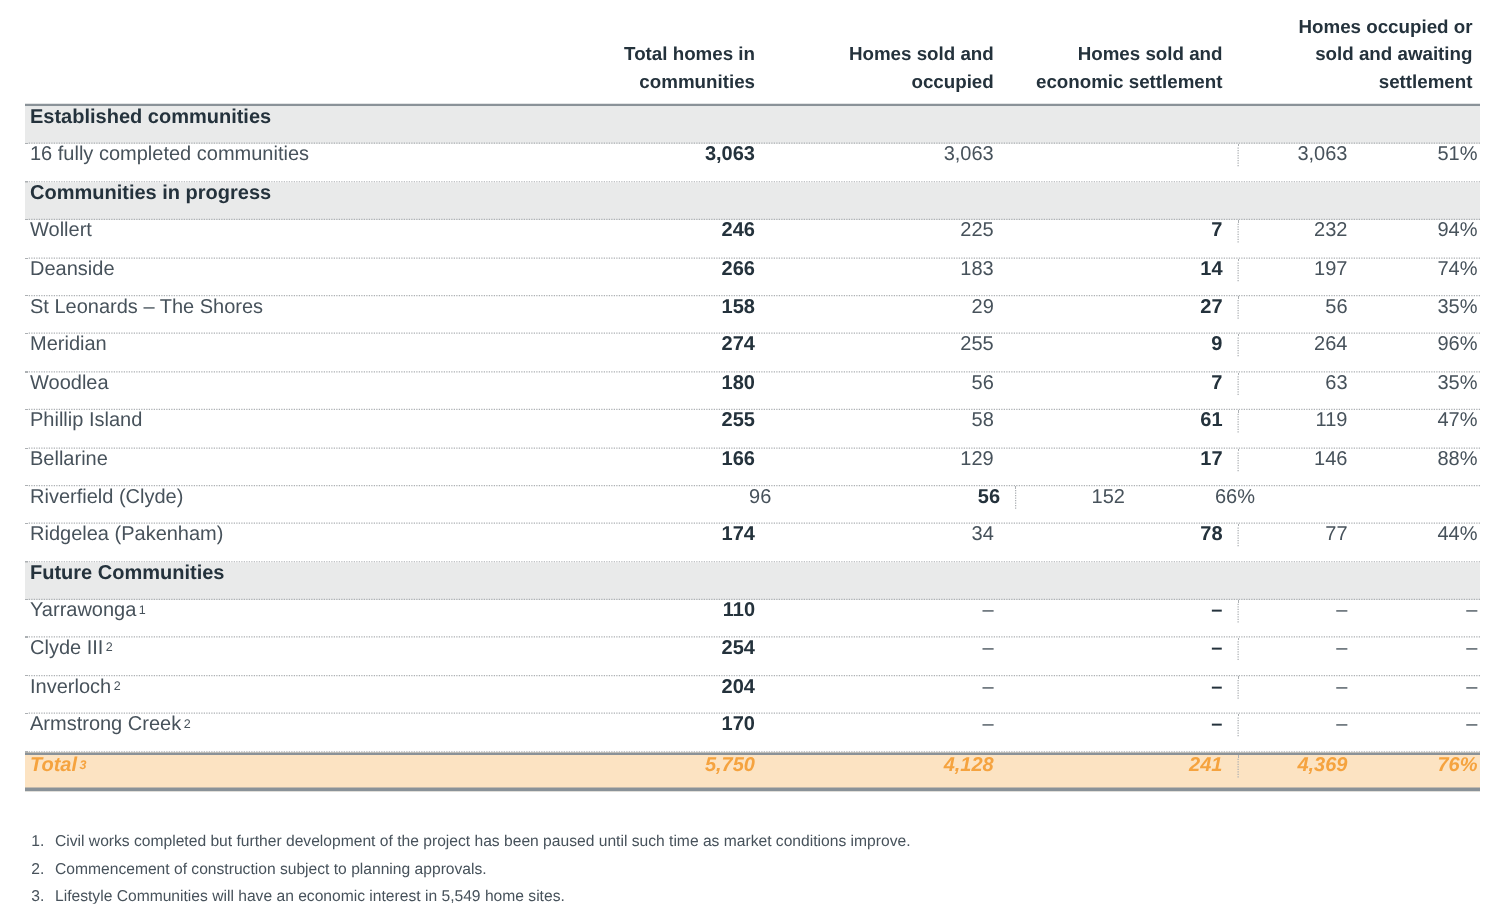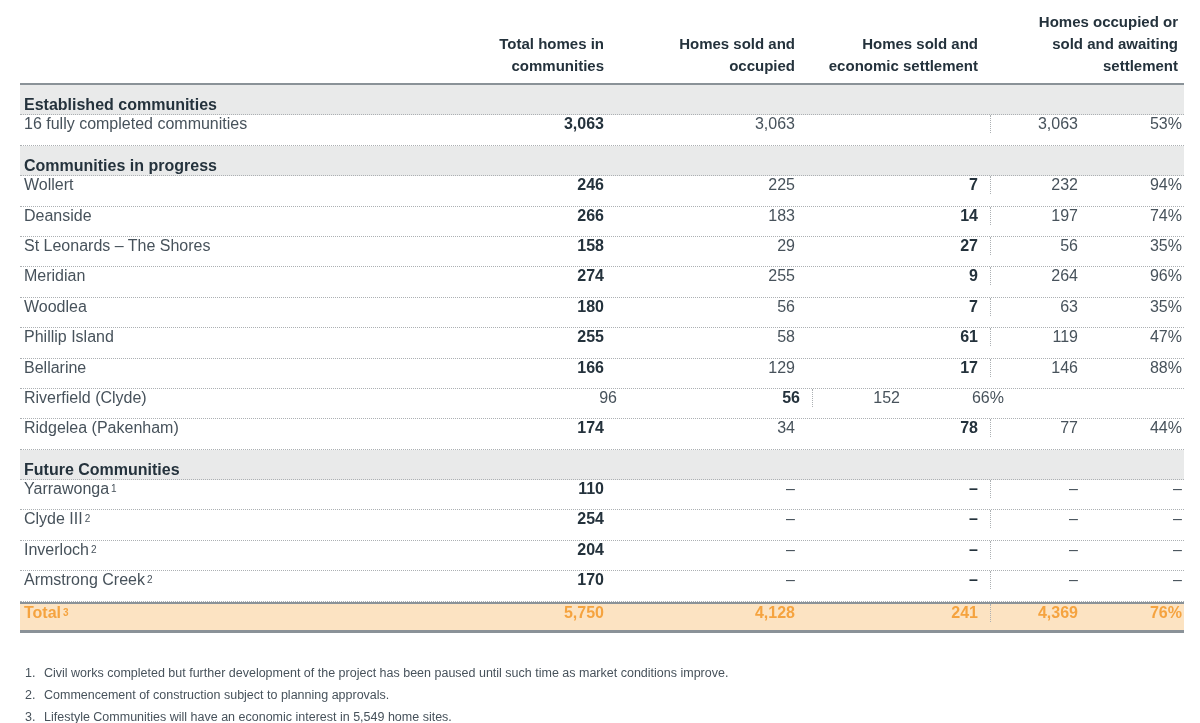"Established communities" .section-row { align-items: flex-end -> flex-start }
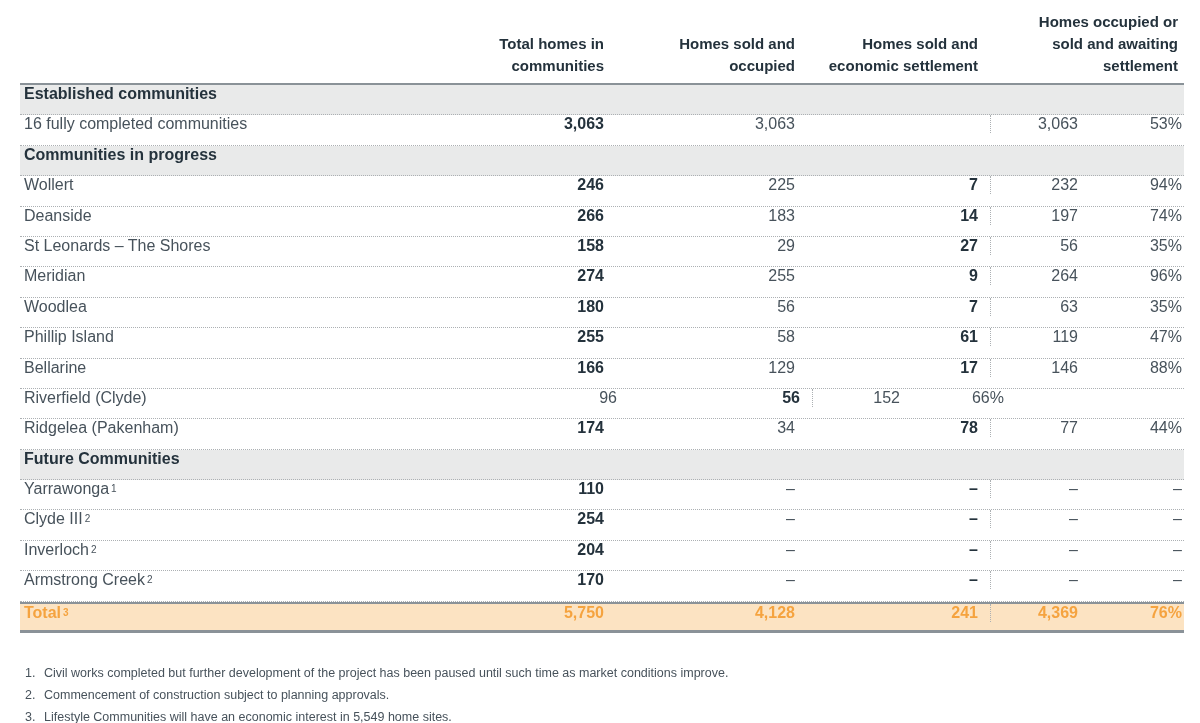"53%" span { text: 53% -> 51% }
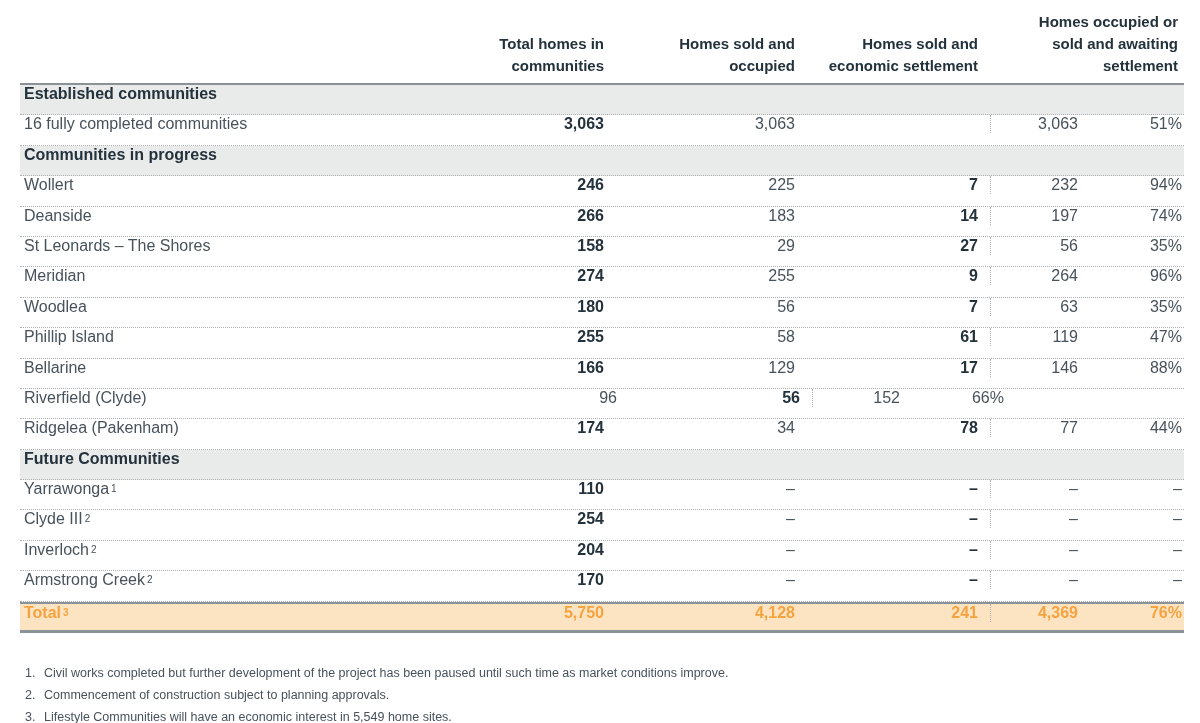"Total" .total-row { font-style: none -> italic }
